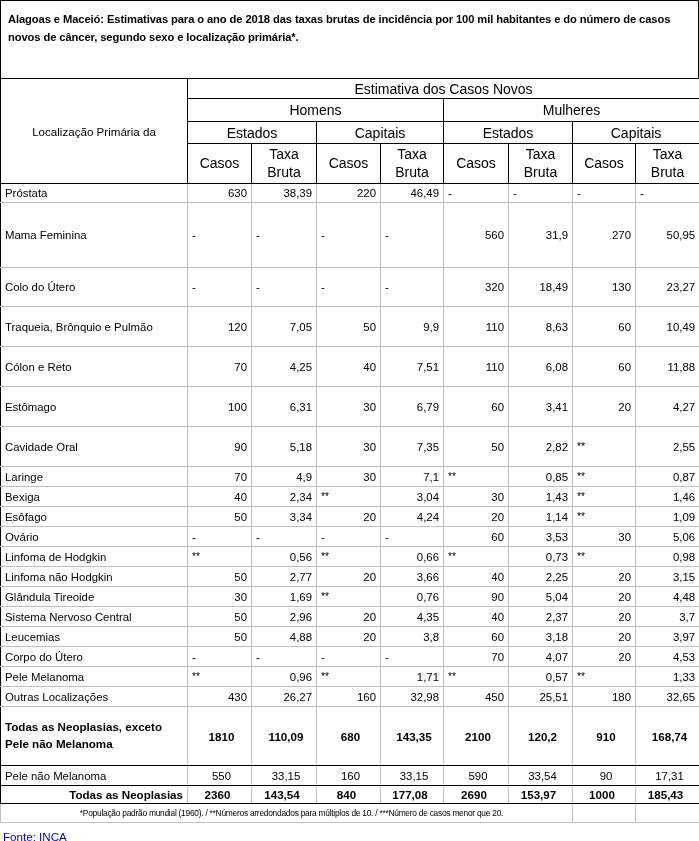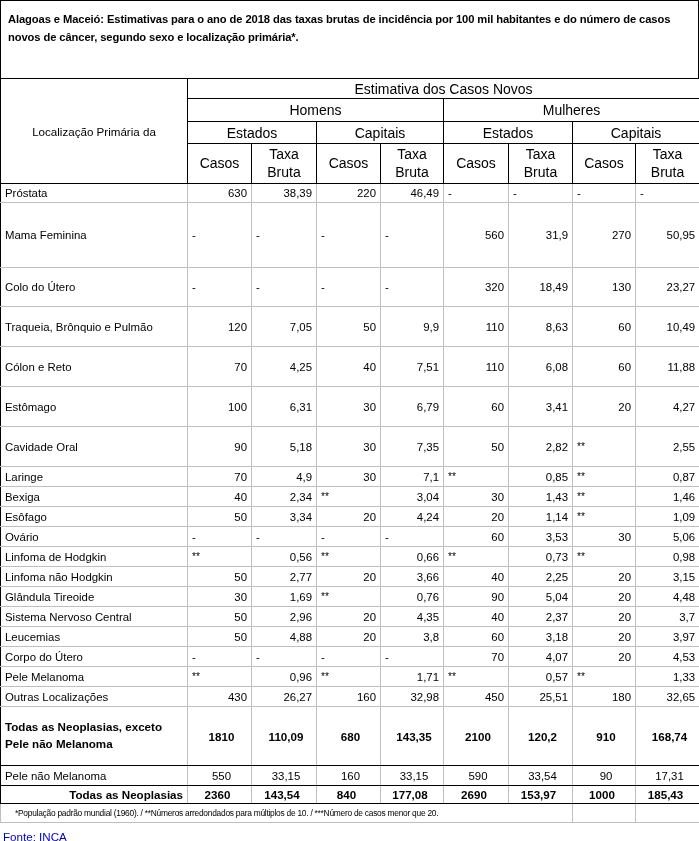"*População padrão mundial (1960). /" tr.footnote td { text-align: left -> center }
